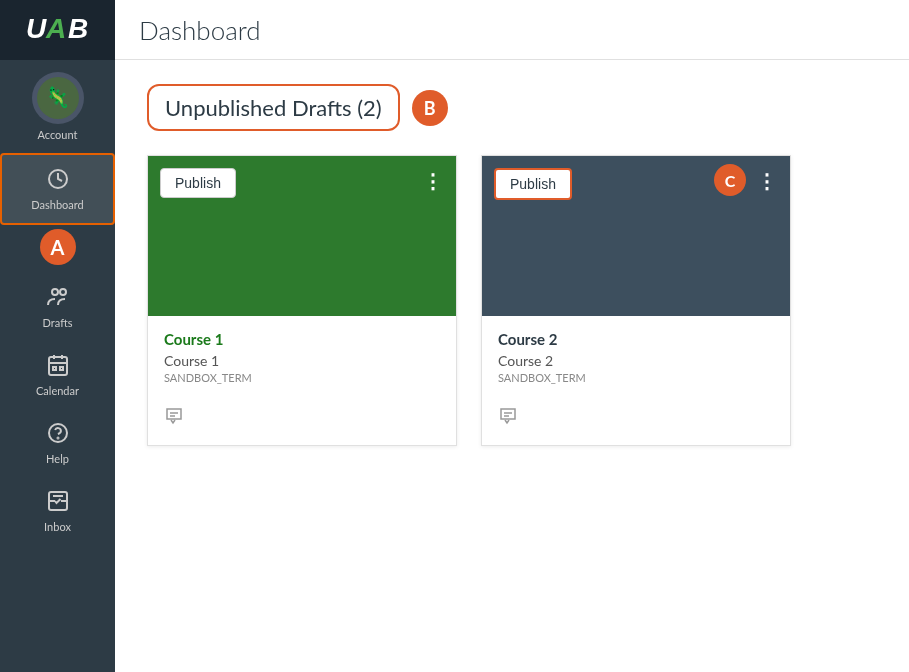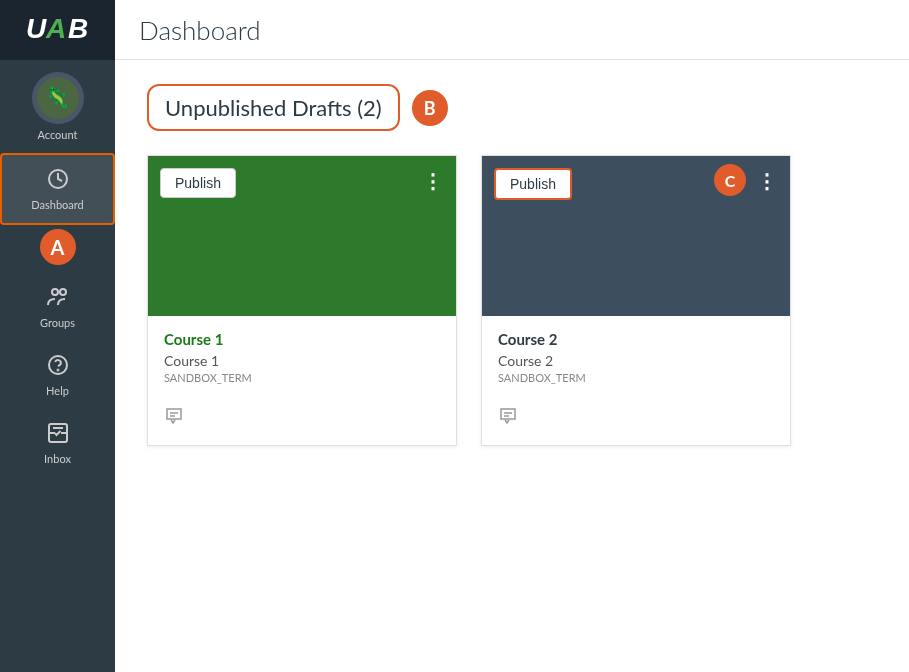"Groups" span.label { text: Groups -> Drafts }
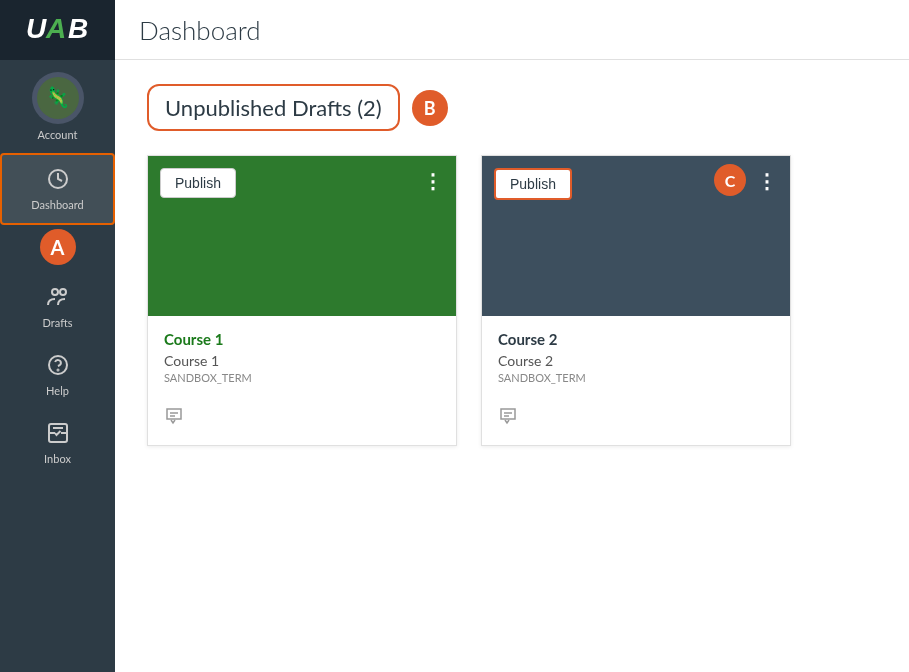"Calendar" div.sidebar-item { html: none -> <div> <span> <svg> <rect></rect> <line></line> <line></line> <line></line> <rect></rect> <rect></rect> </svg> </span> <span>Calendar</span> </div> }
